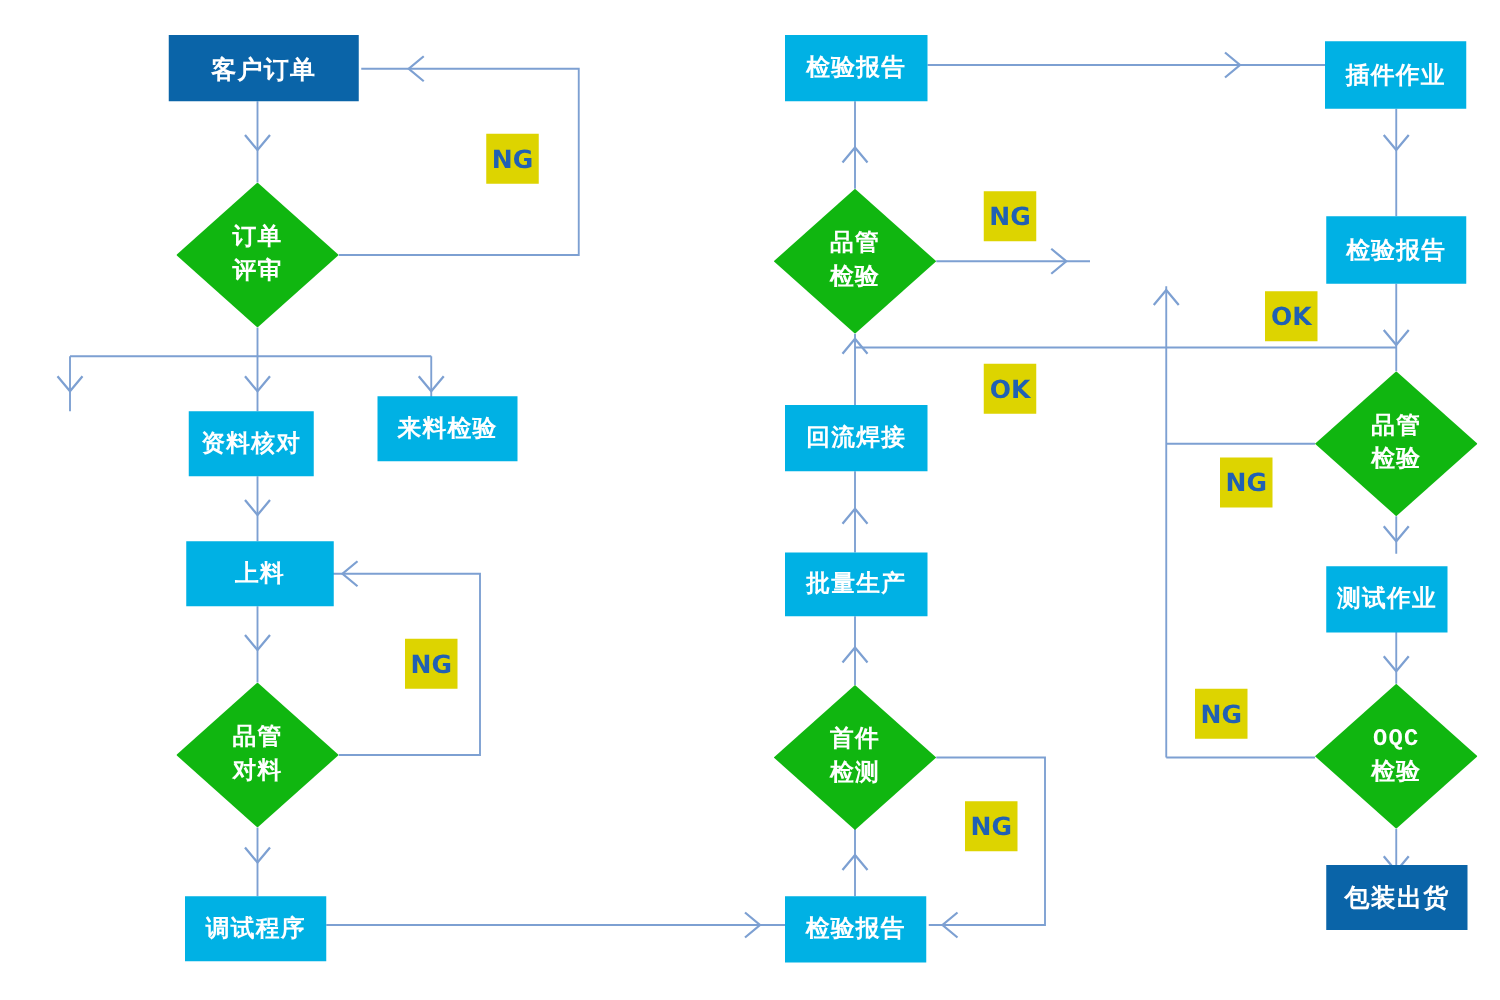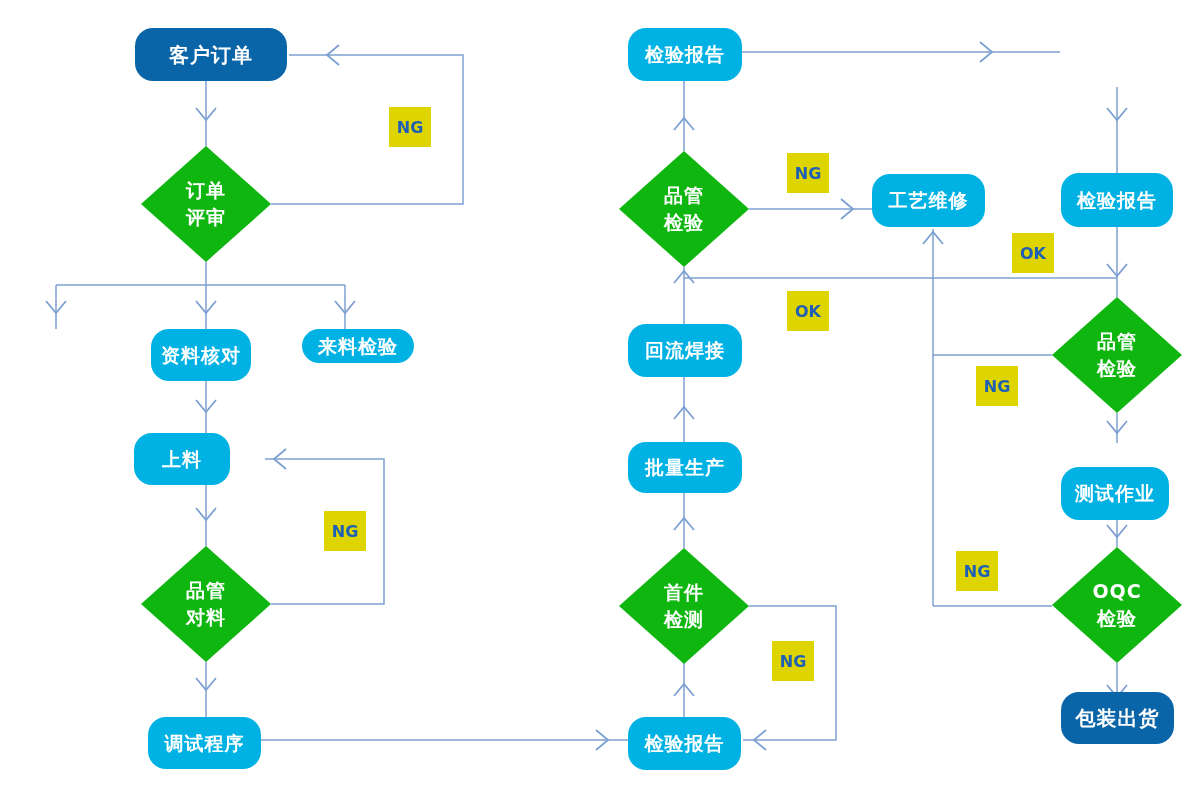"客户订单" .node { border-radius: 18px -> none }
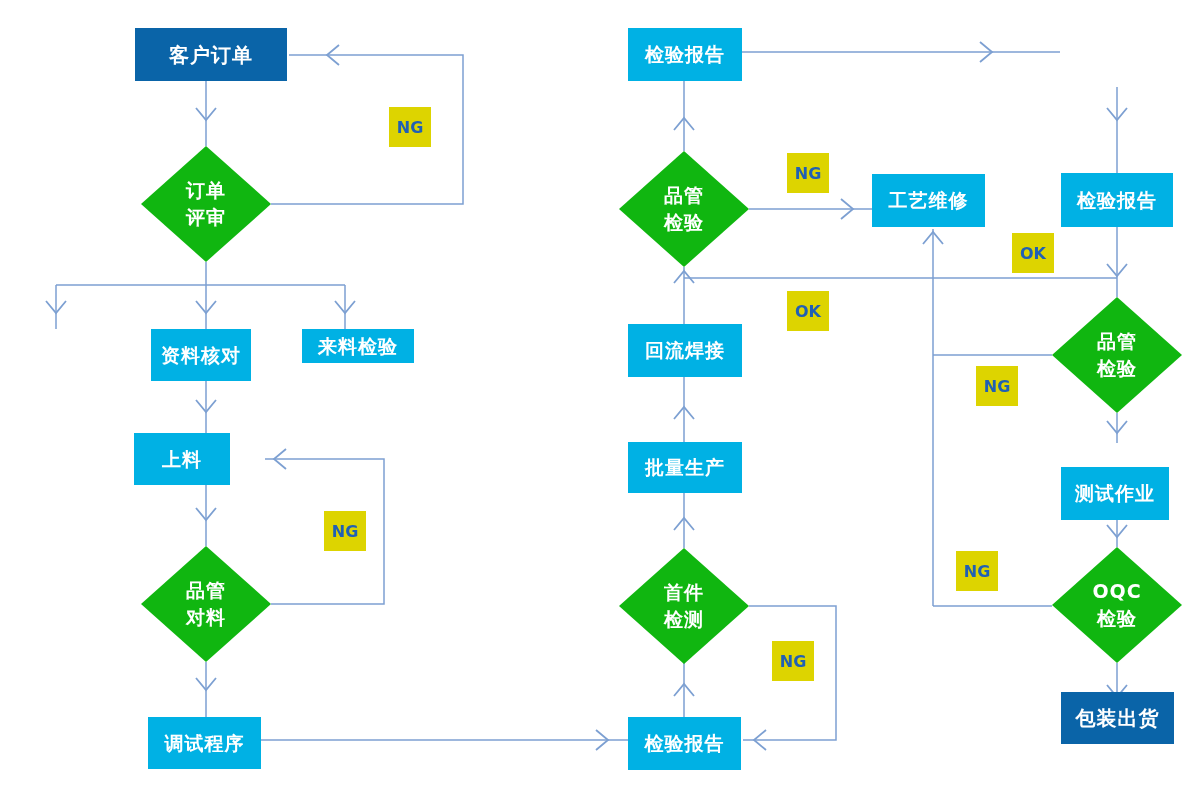"插件作业" div.node { html: none -> <div>插件作业</div> }
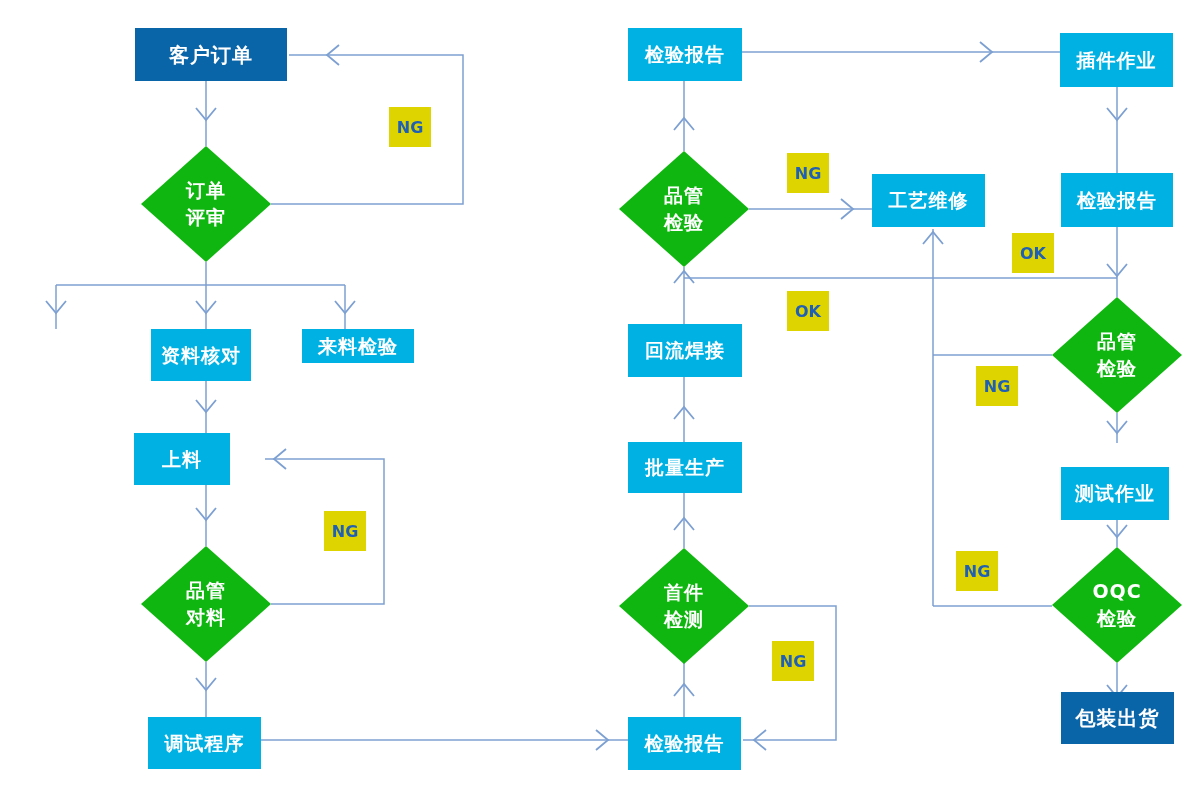"NG" .badge { font-size: 16px -> 20px }
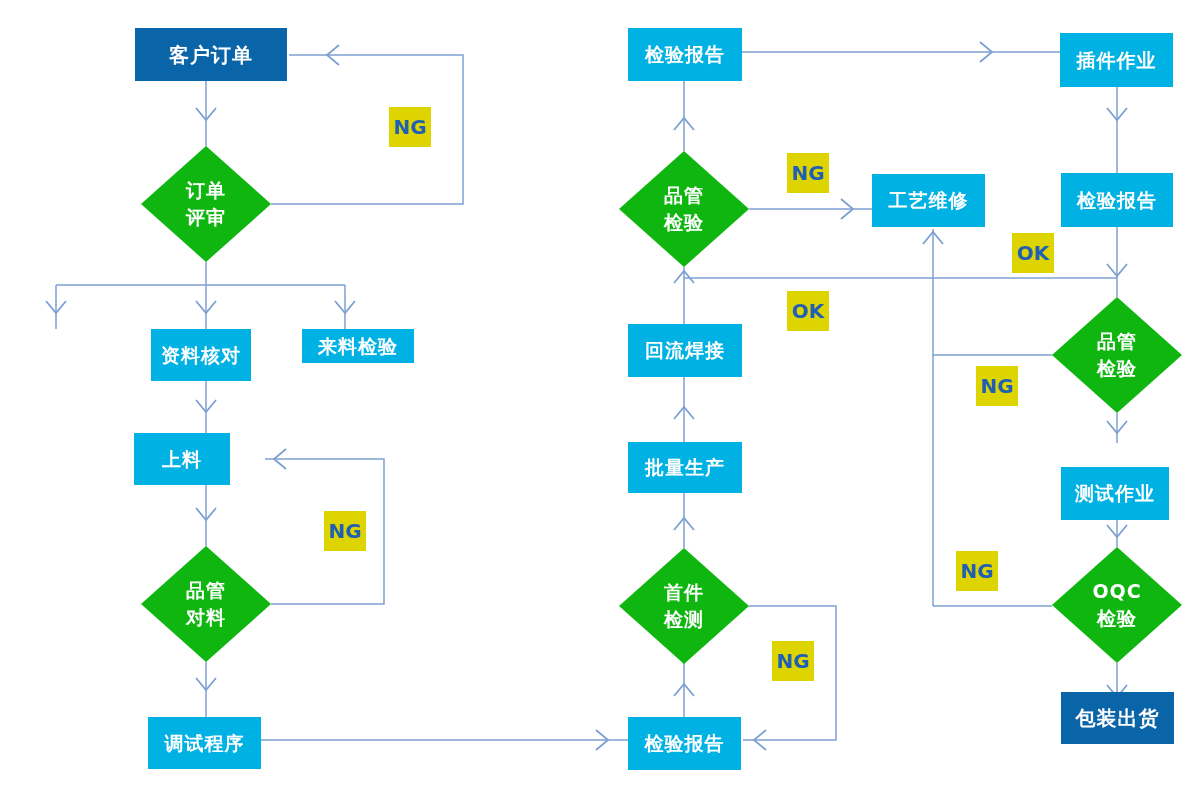"订单" .decision { font-family: none -> Liberation Mono, monospace }
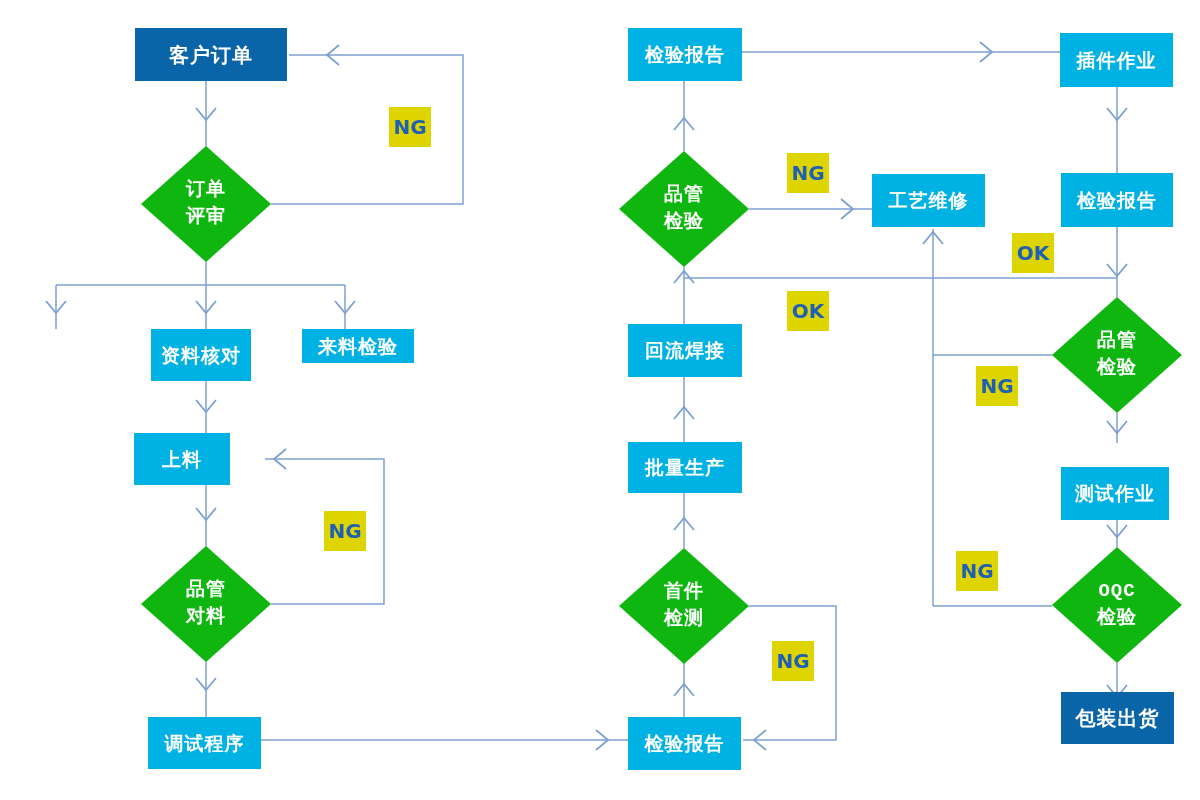"工艺维修" div.node { html: <div>工艺维修</div> -> none }
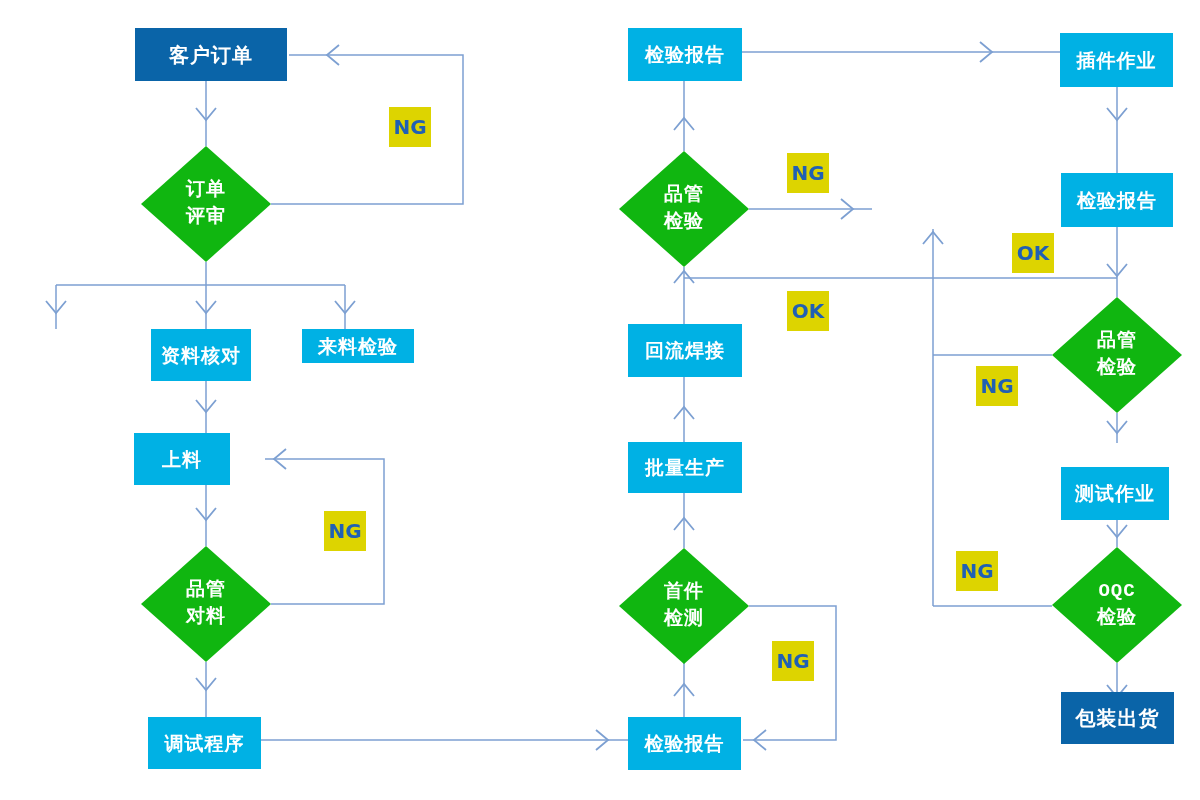"来料检验" div.node { height: 34px -> 52px; top: 329px -> 317px }
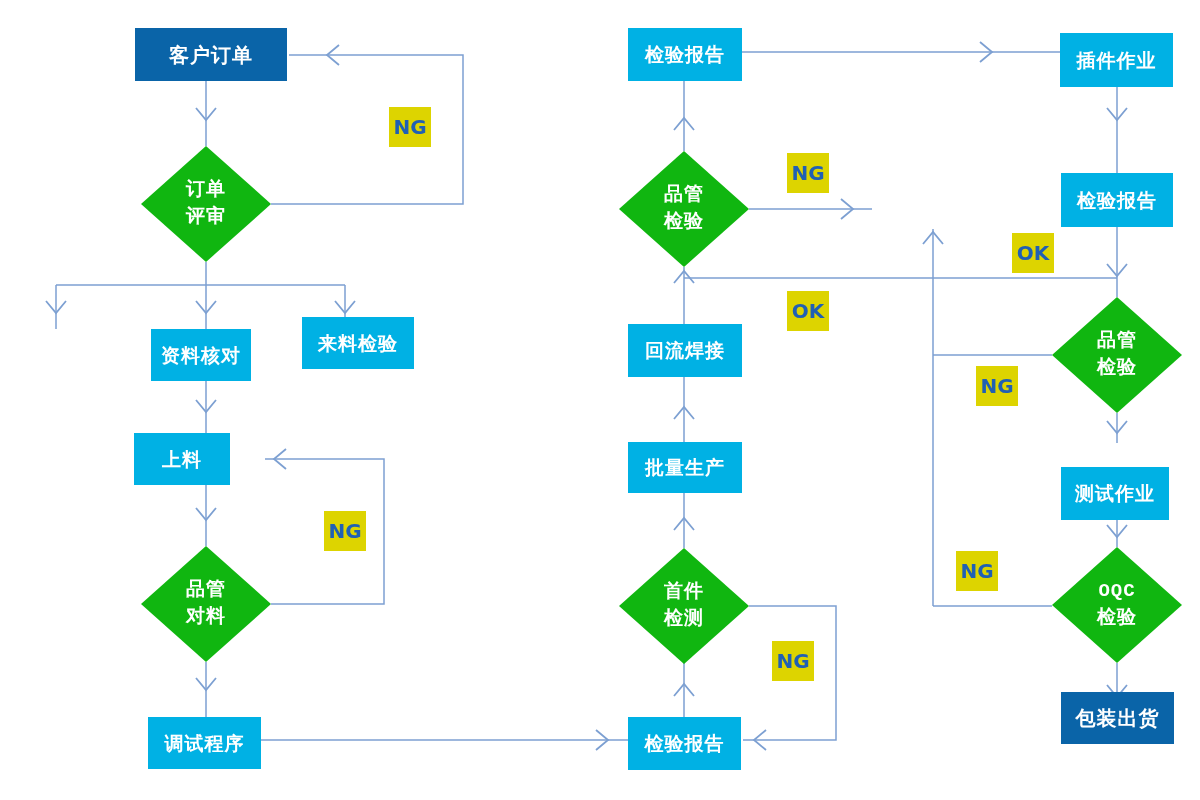"上料" div.node { left: 134px -> 149px; width: 96px -> 118px }
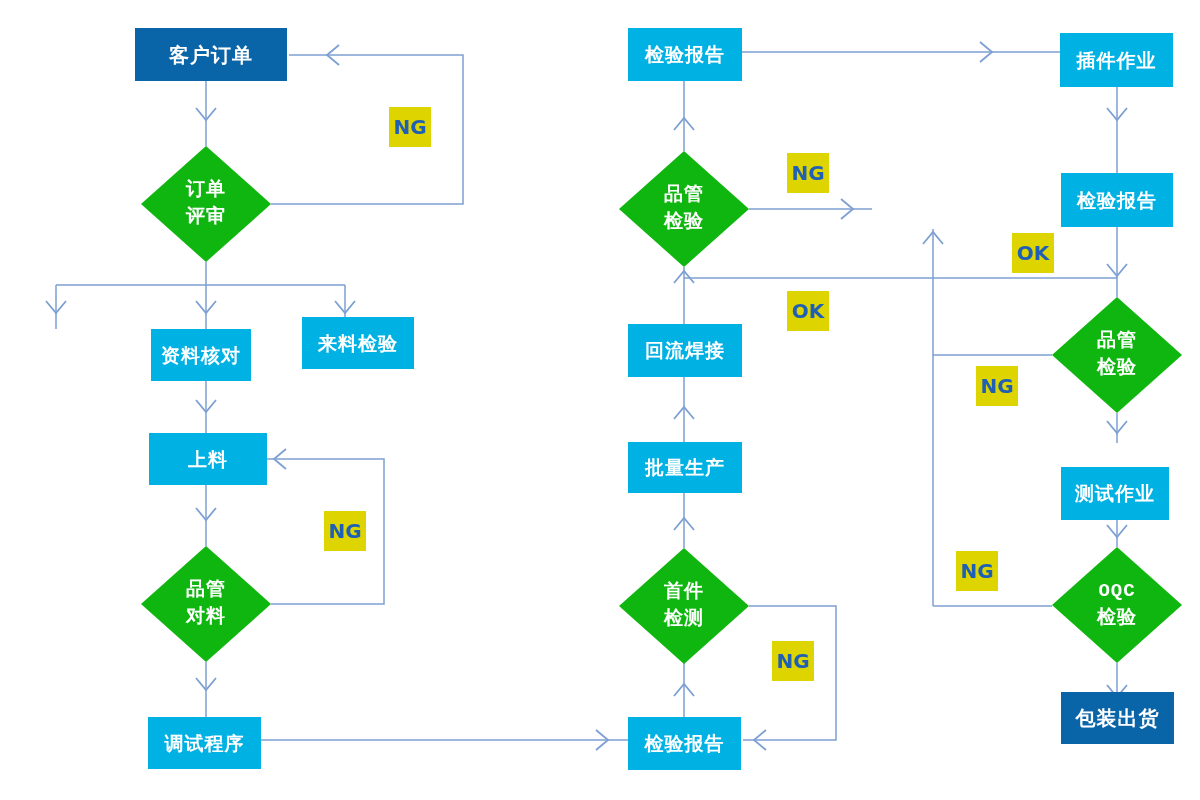"测试作业" div.node { top: 467px -> 453px; width: 108px -> 97px }
